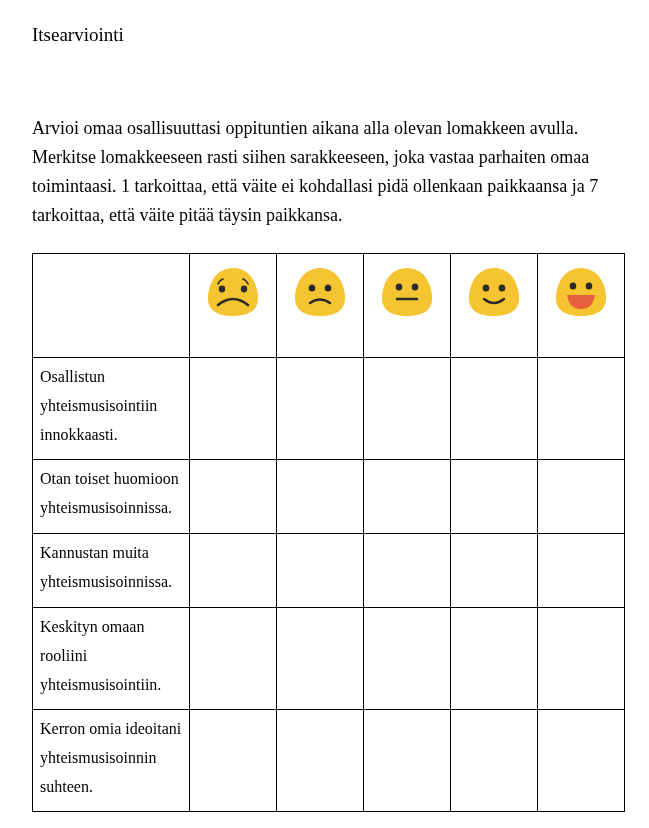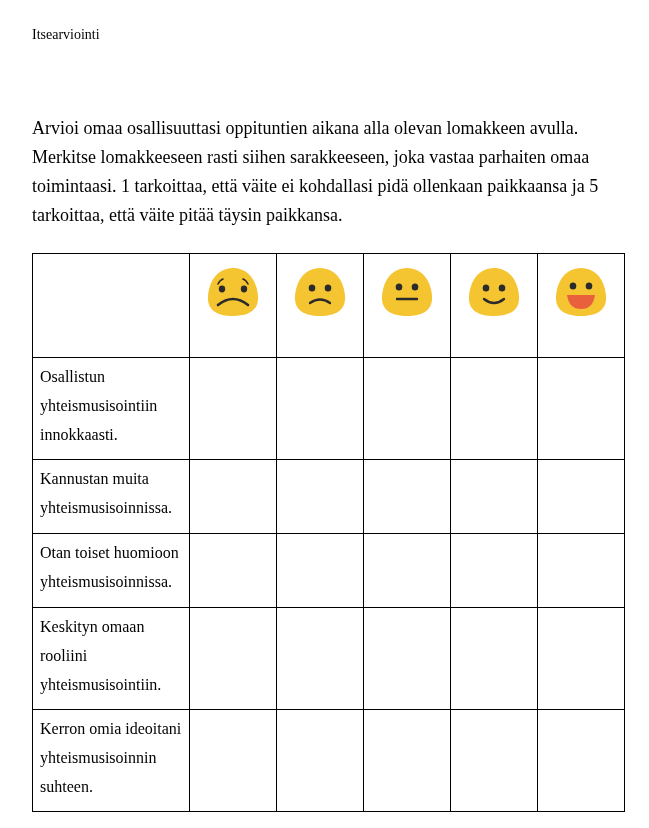"Itsearviointi" .title { font-size: 14px -> 19px }
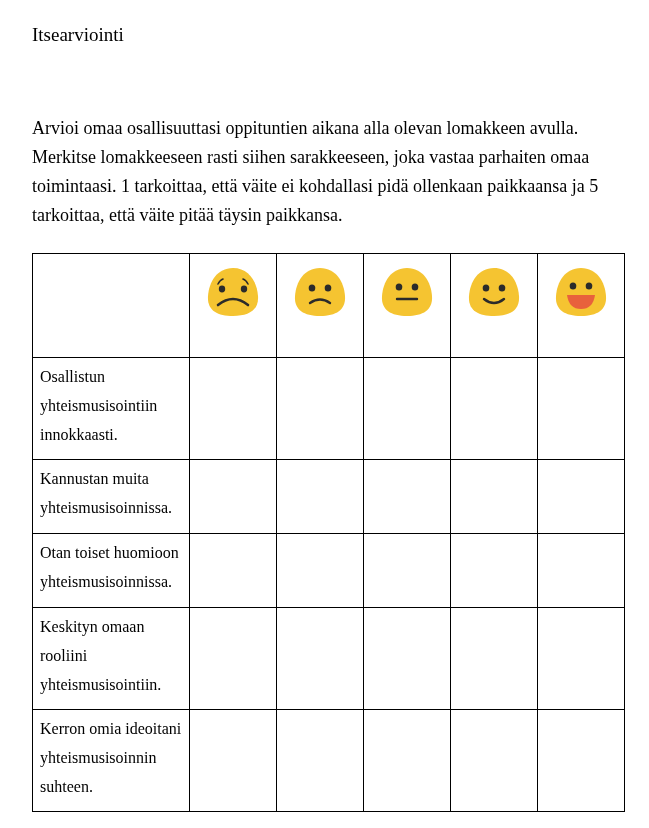"Merkitse lomakkeeseen rasti siihen" p { text: 5 -> 7 }
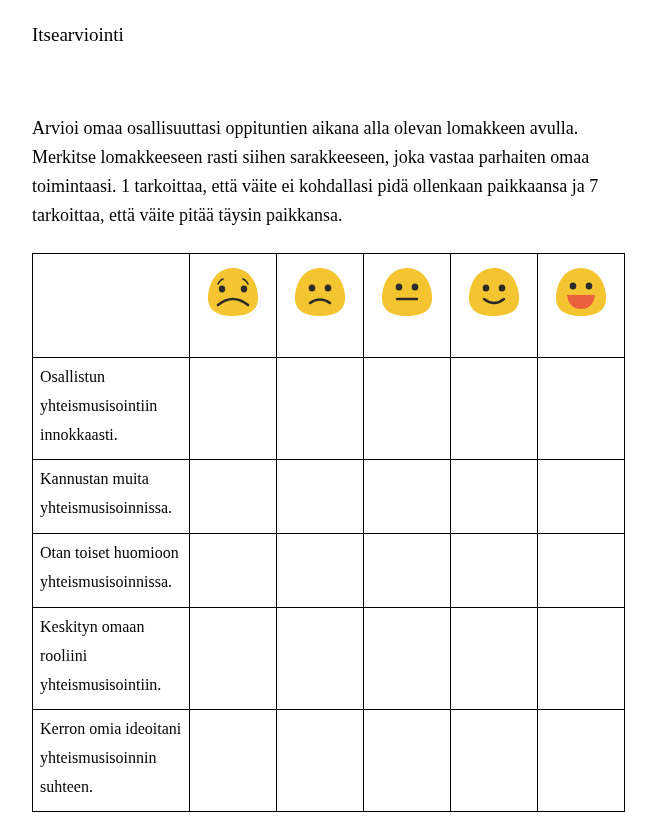"Kannustan muita yhteismusisoinnissa." tr.r-2 { order: before "Otan toiset huomioon" -> after "Otan toiset huomioon" }
